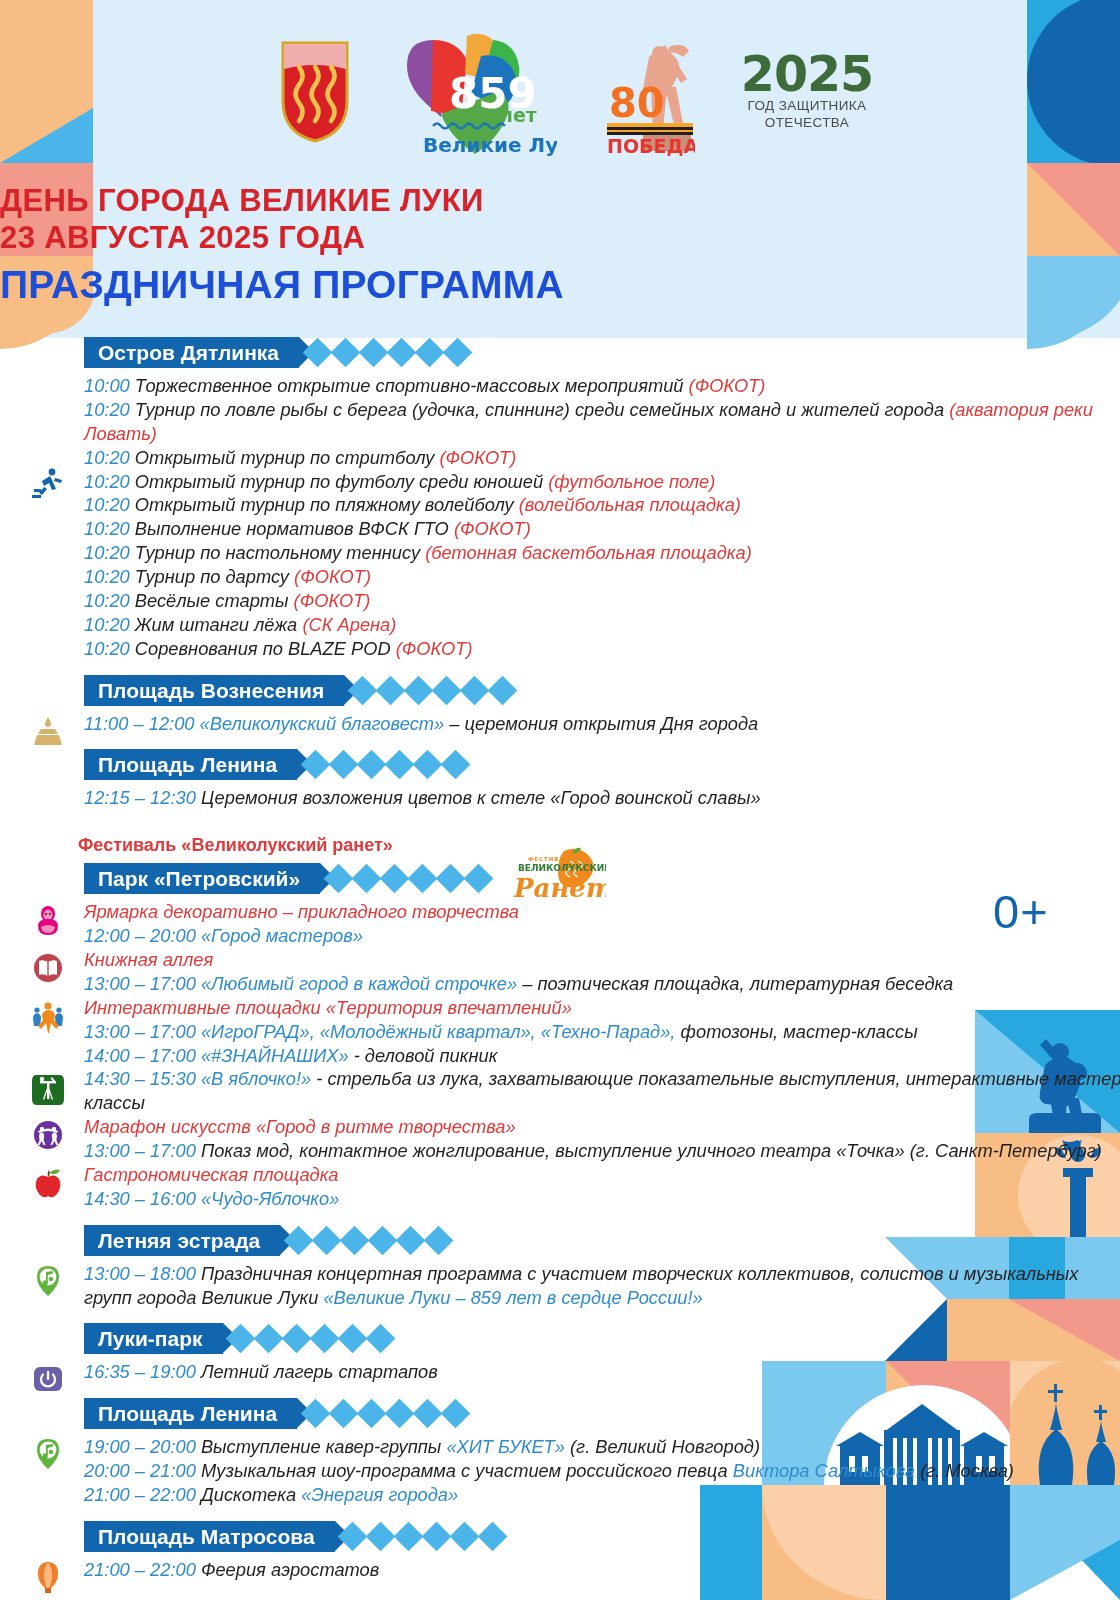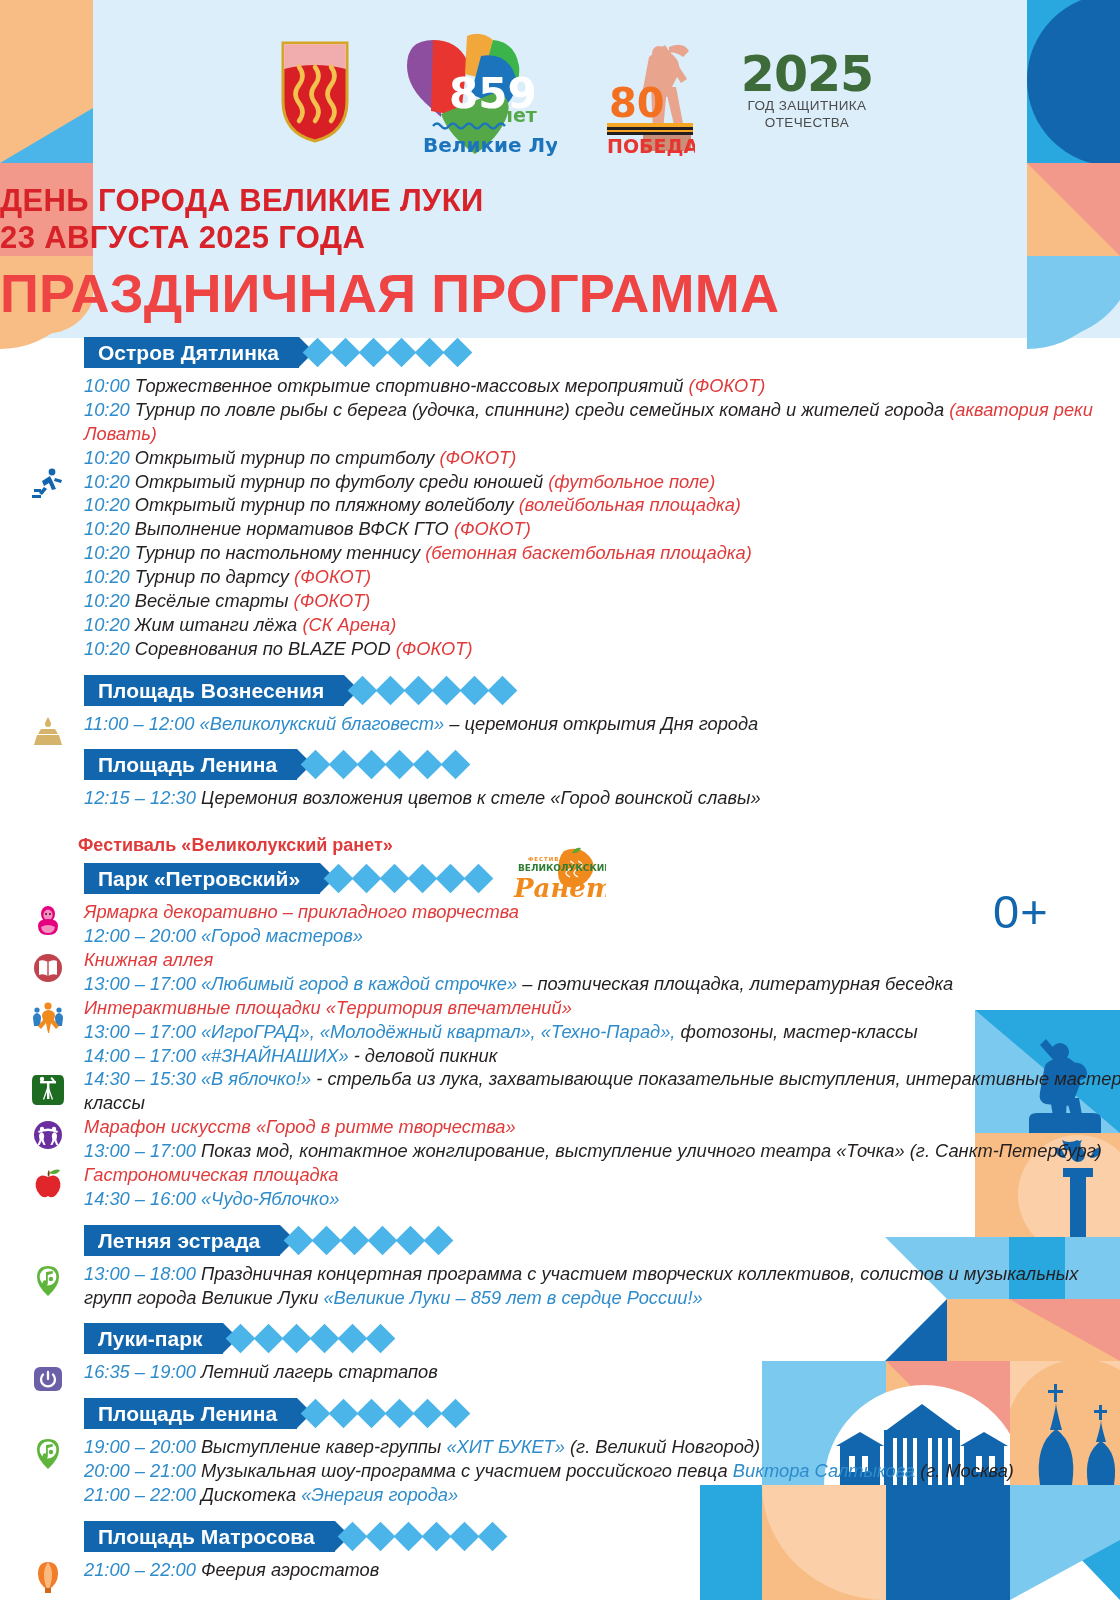"ПРАЗДНИЧНАЯ ПРОГРАММА" .t2 { color: #ef4444 -> #1d4ed8; font-size: 54px -> 39px }
